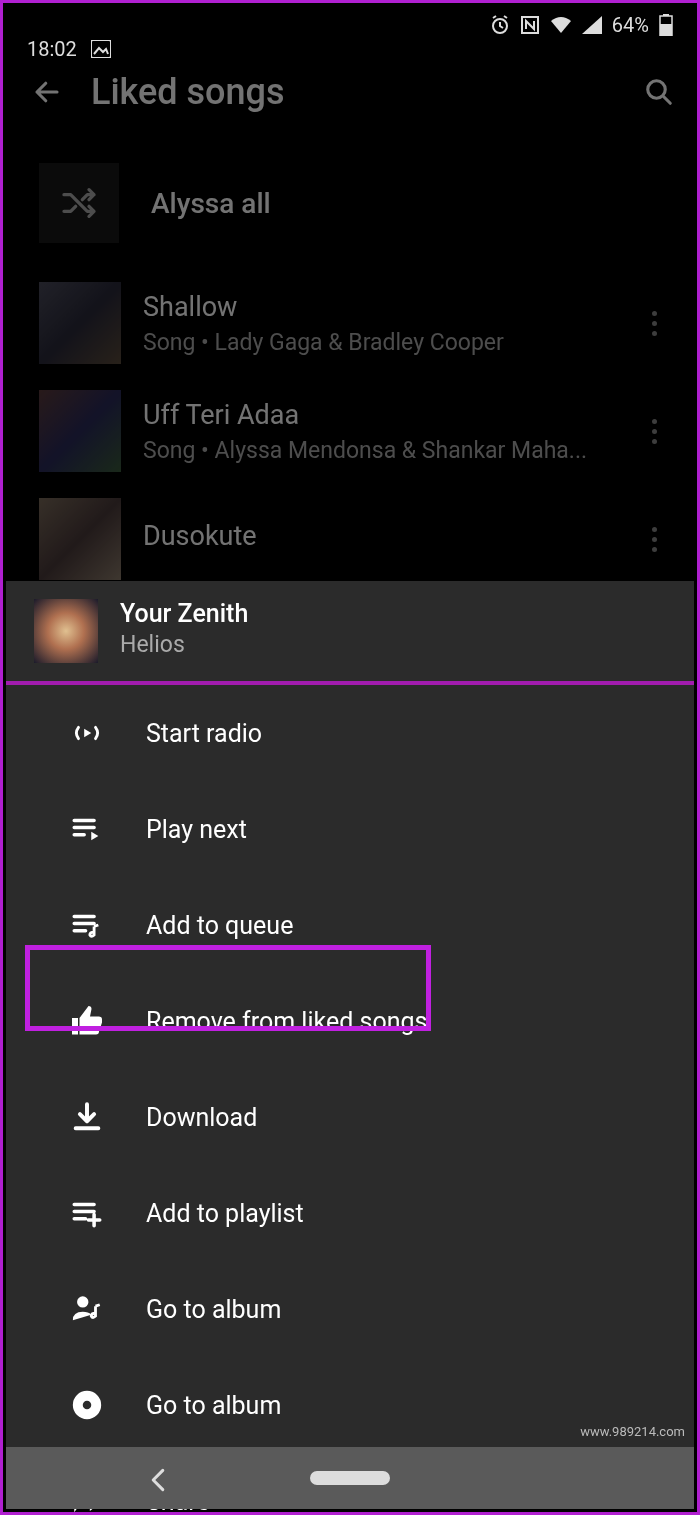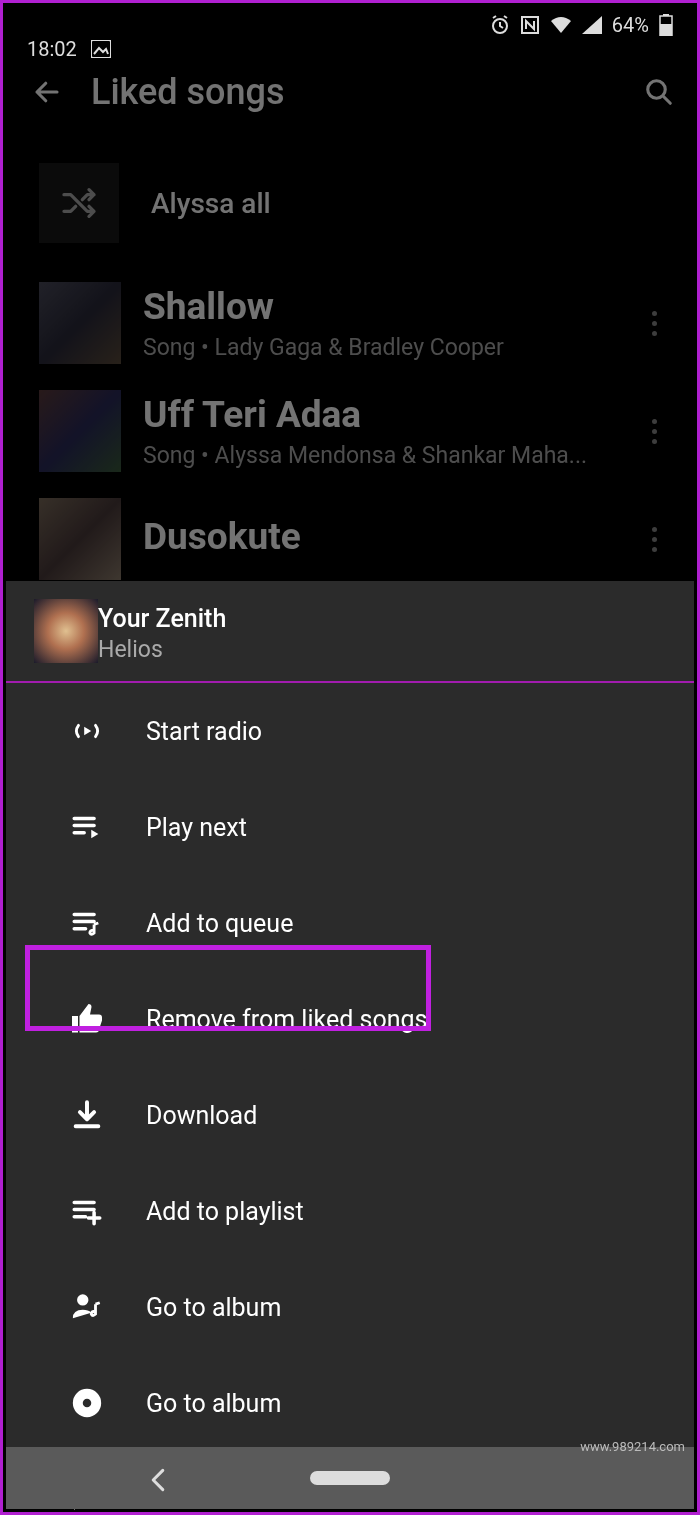"Shallow" .song-title { font-size: 37px -> 27px; font-weight: 700 -> 400 }
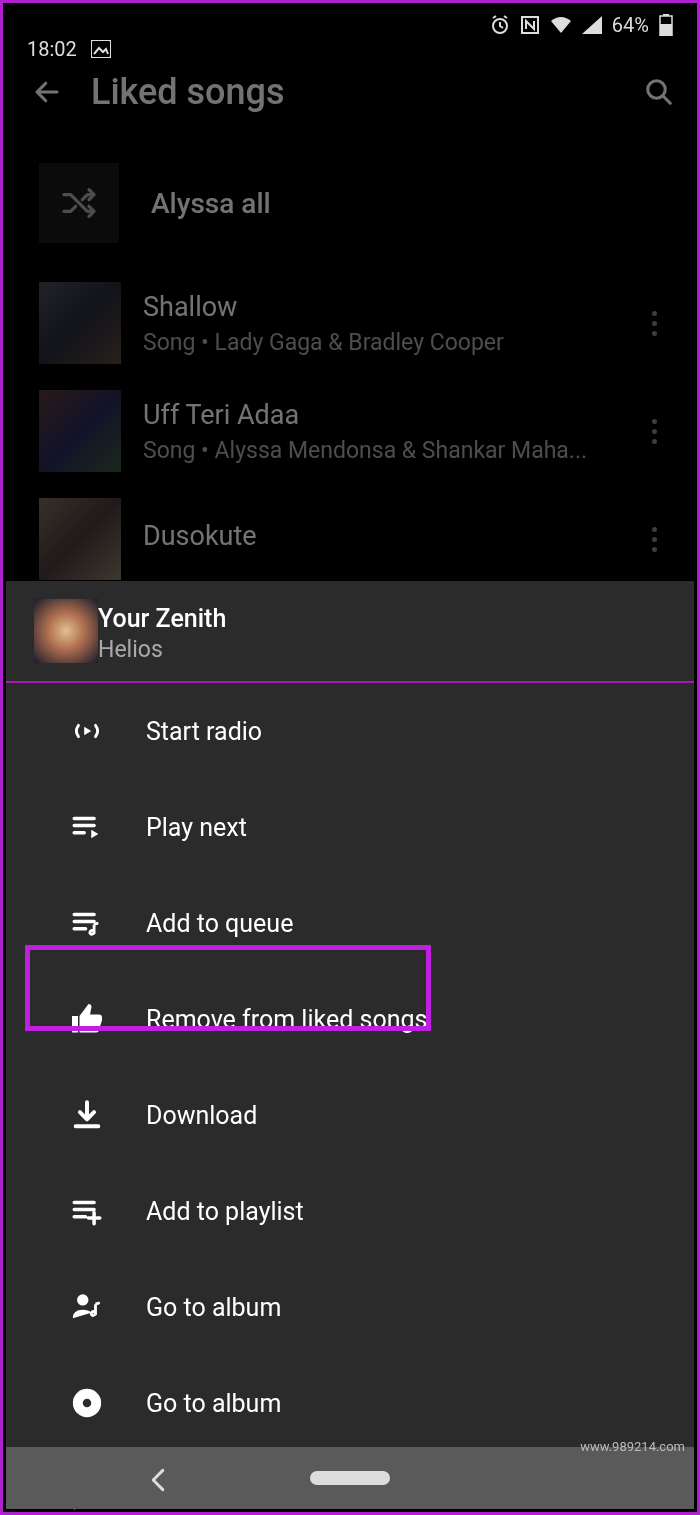"Your Zenith" .sheet-header { align-items: flex-end -> flex-start; border-bottom: 2px solid #a21caf -> 4px solid #a21caf; gap: none -> 22px }
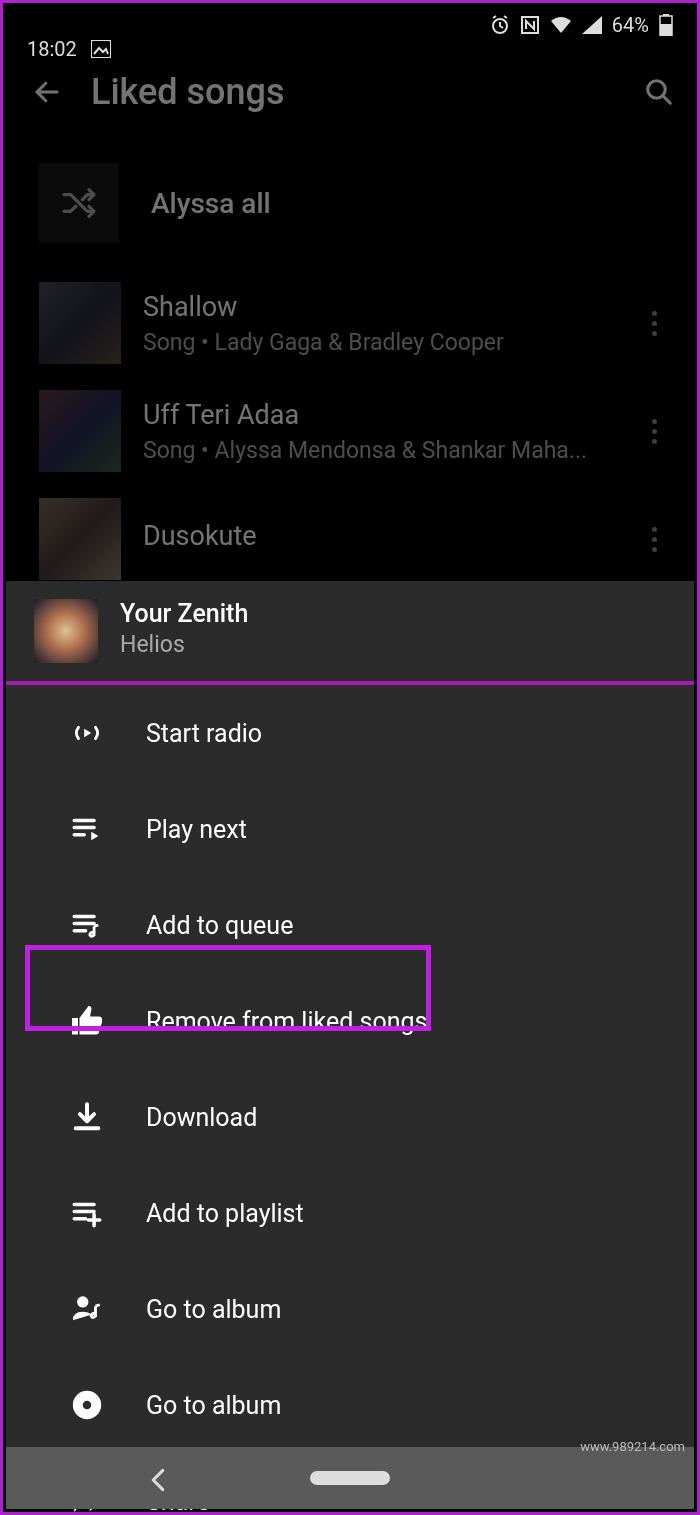"www.989214.com" .watermark { bottom: 58px -> 73px }
